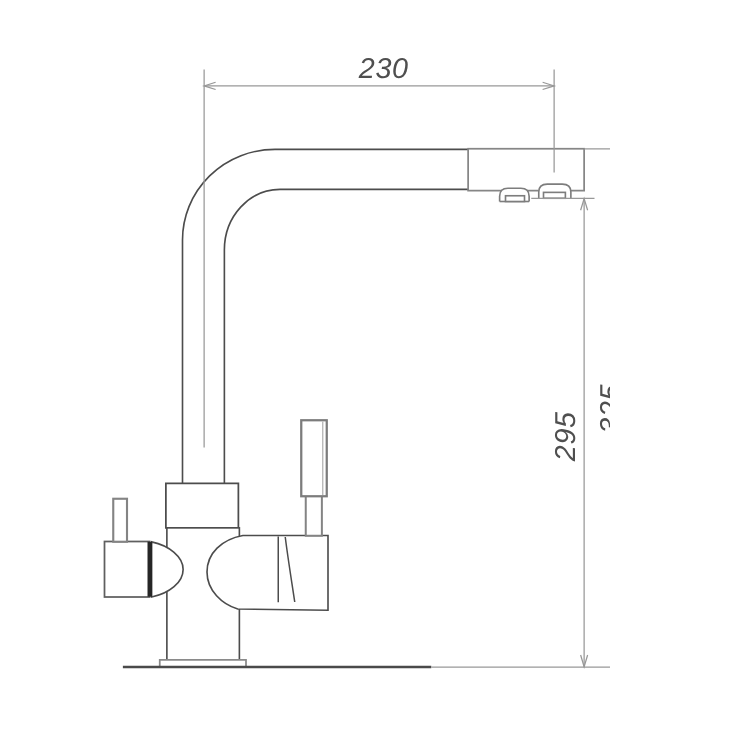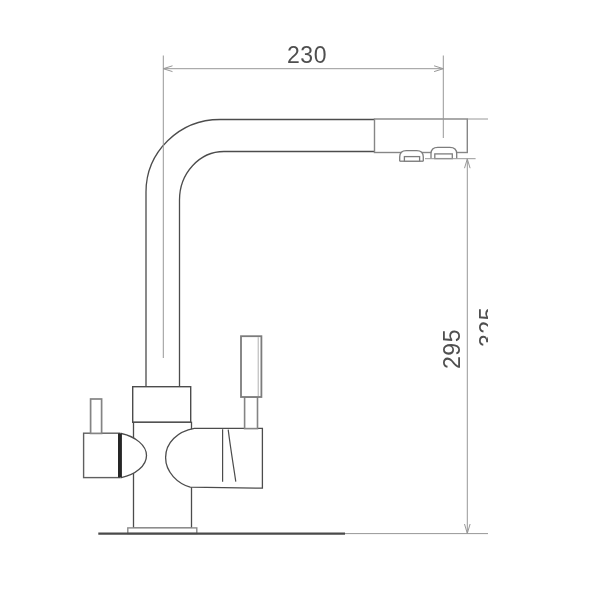"230" .page { font-style: none -> italic }
